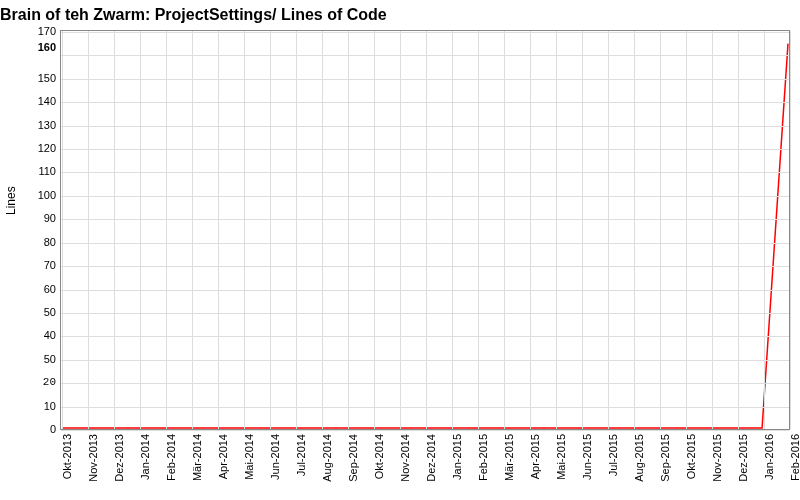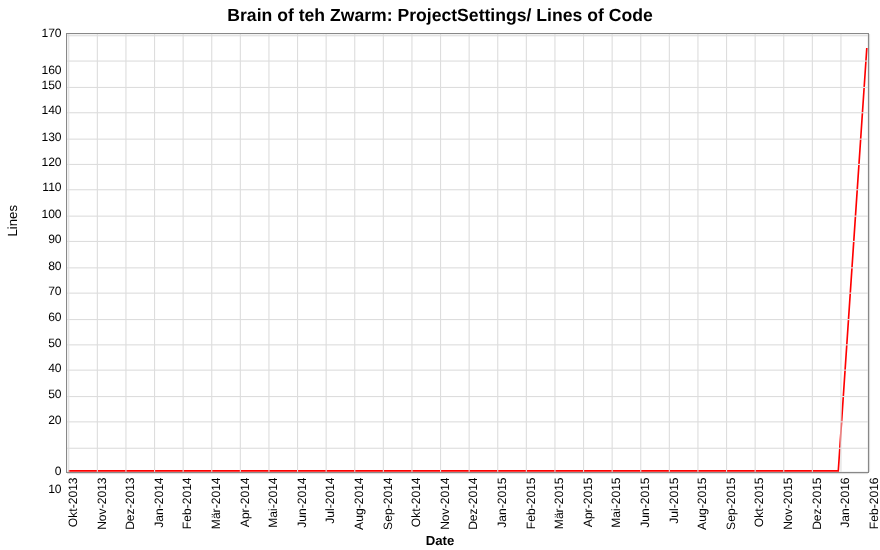"Brain of teh Zwarm: ProjectSettings/" .chart-title { text-align: center -> left }
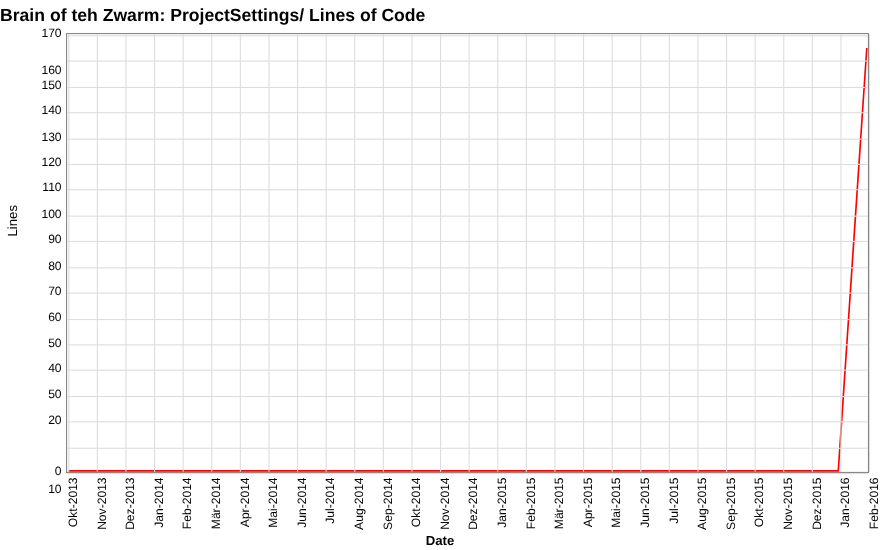"160" div.y-tick-label { font-weight: none -> bold; top: 64px -> 47px }
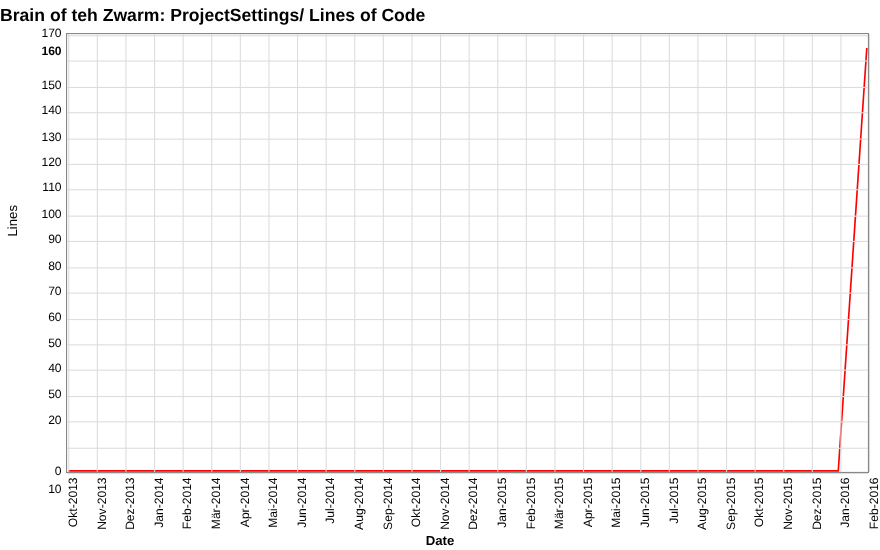"20" div.y-tick-label { font-family: none -> Liberation Mono, monospace }
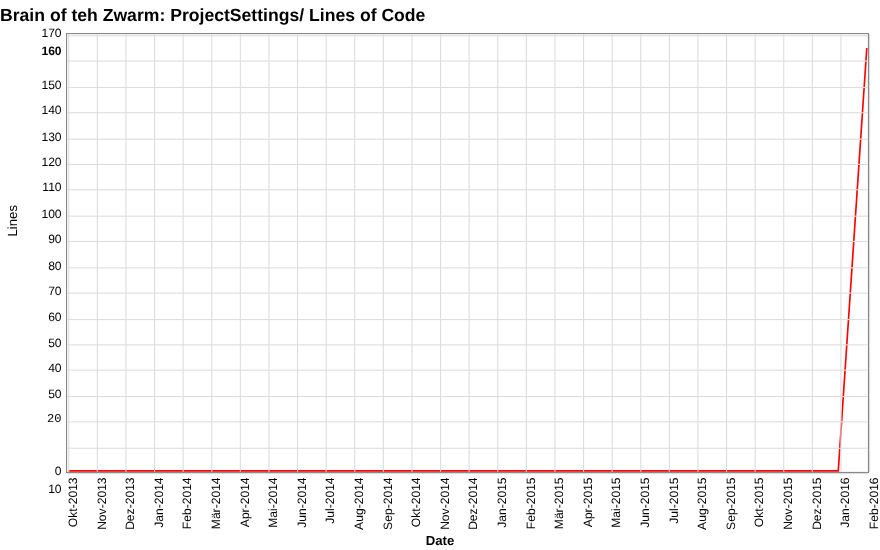"10" div.y-tick-label { margin-top: 39px -> none }
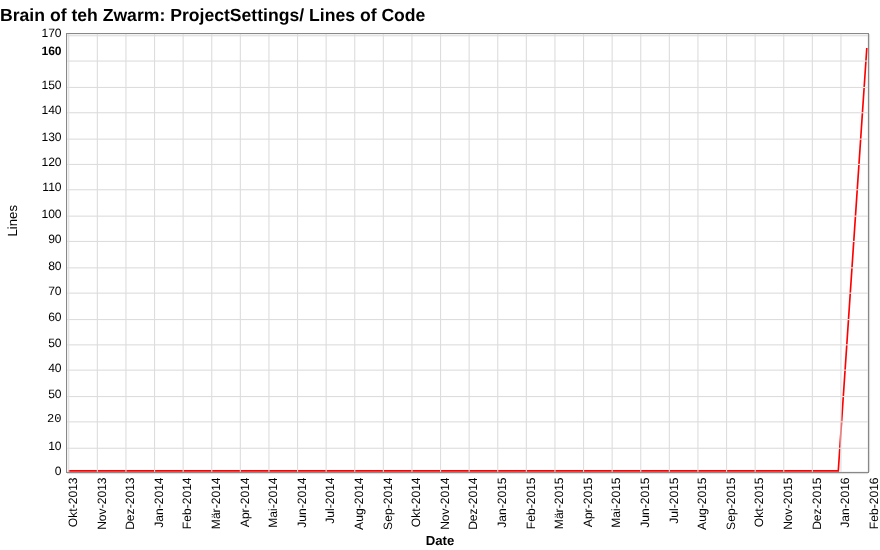"Date" div.x-axis-title { html: <div>Date</div> -> none }
